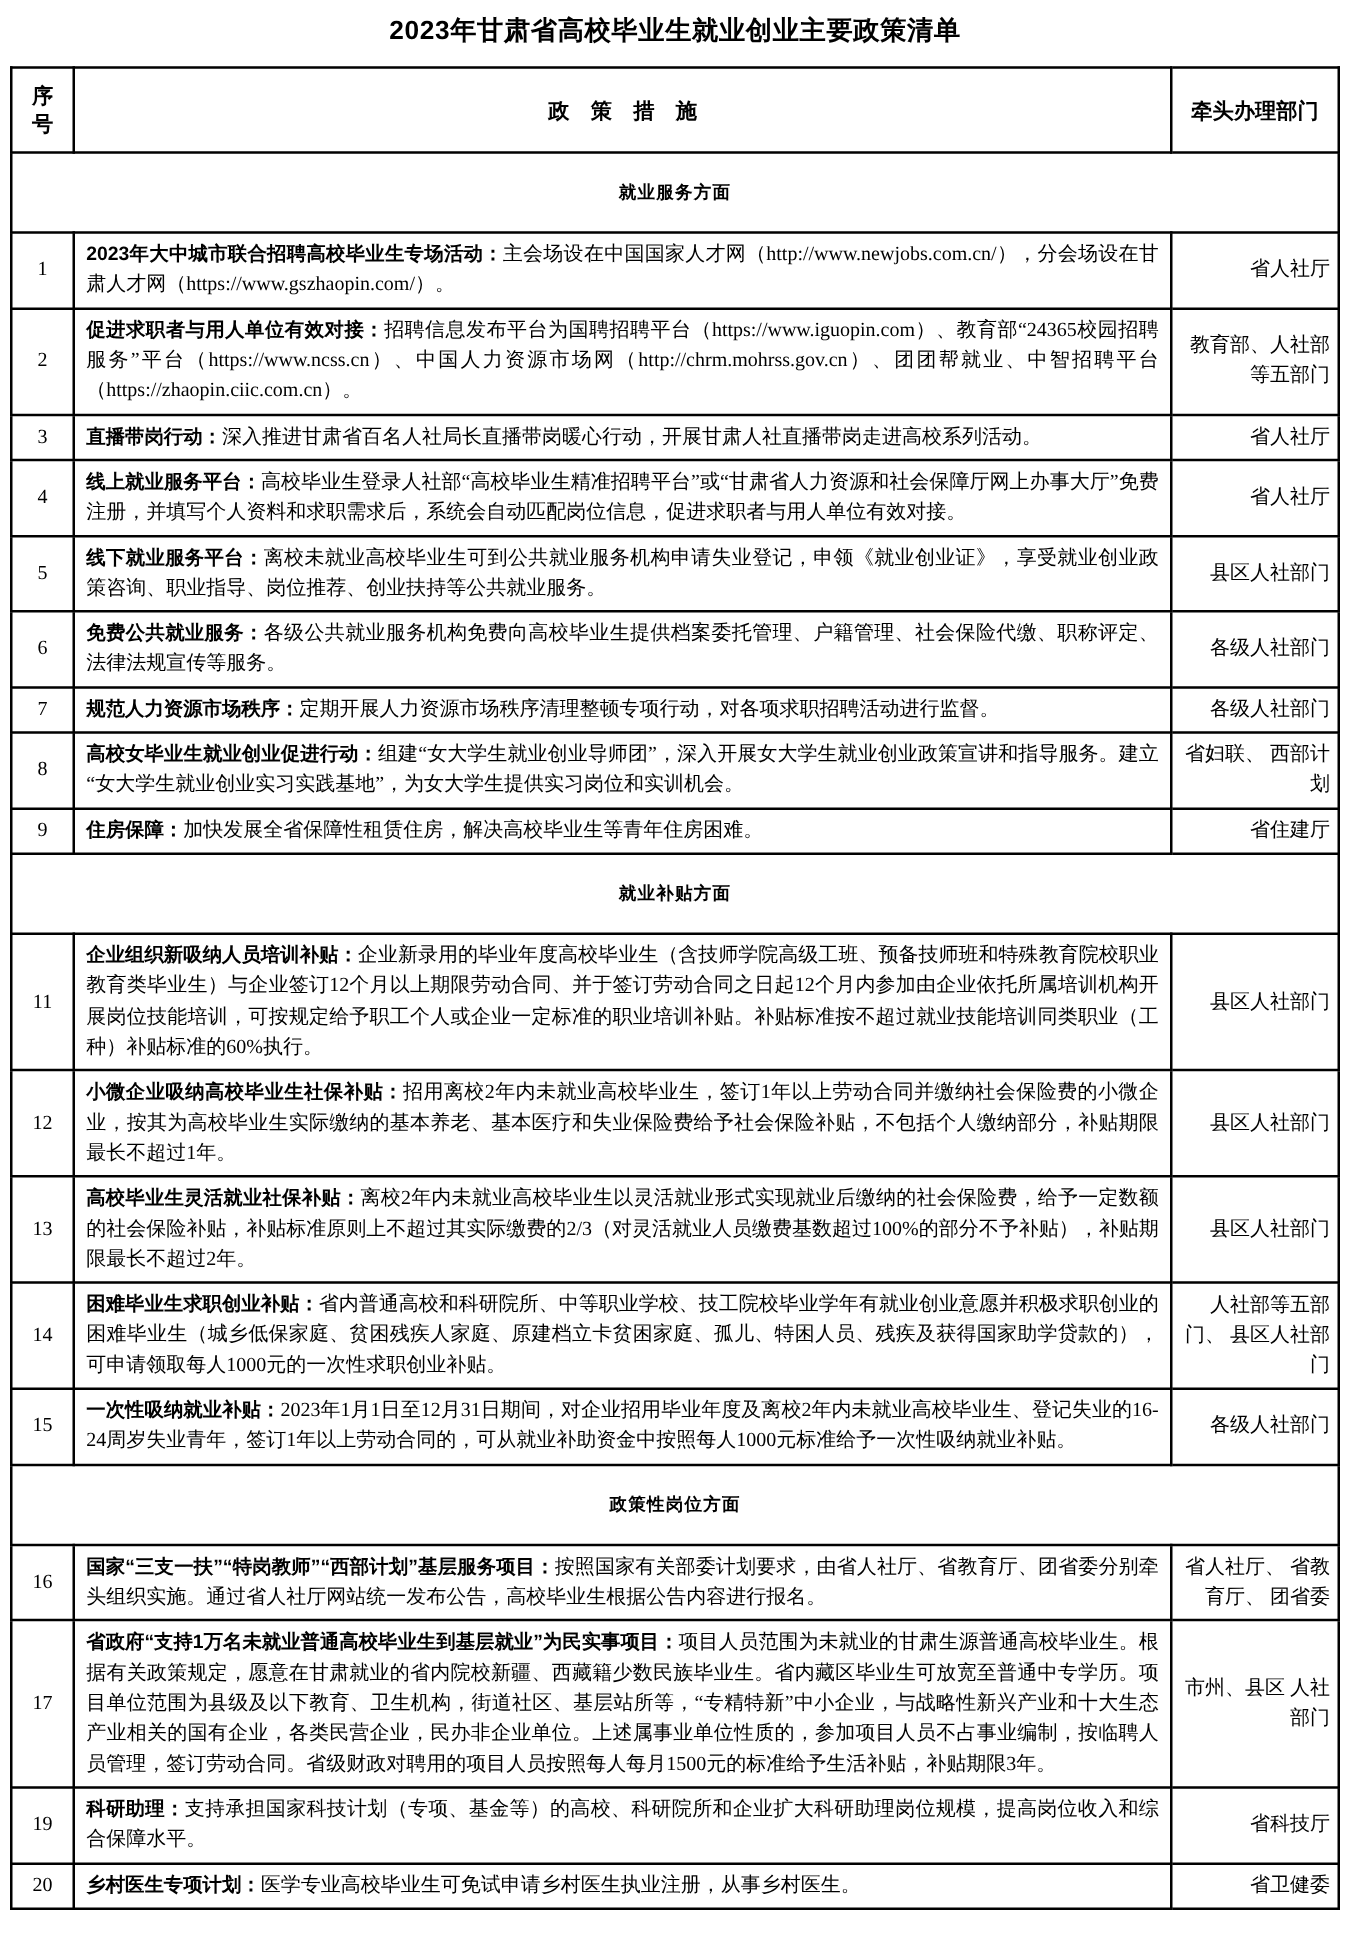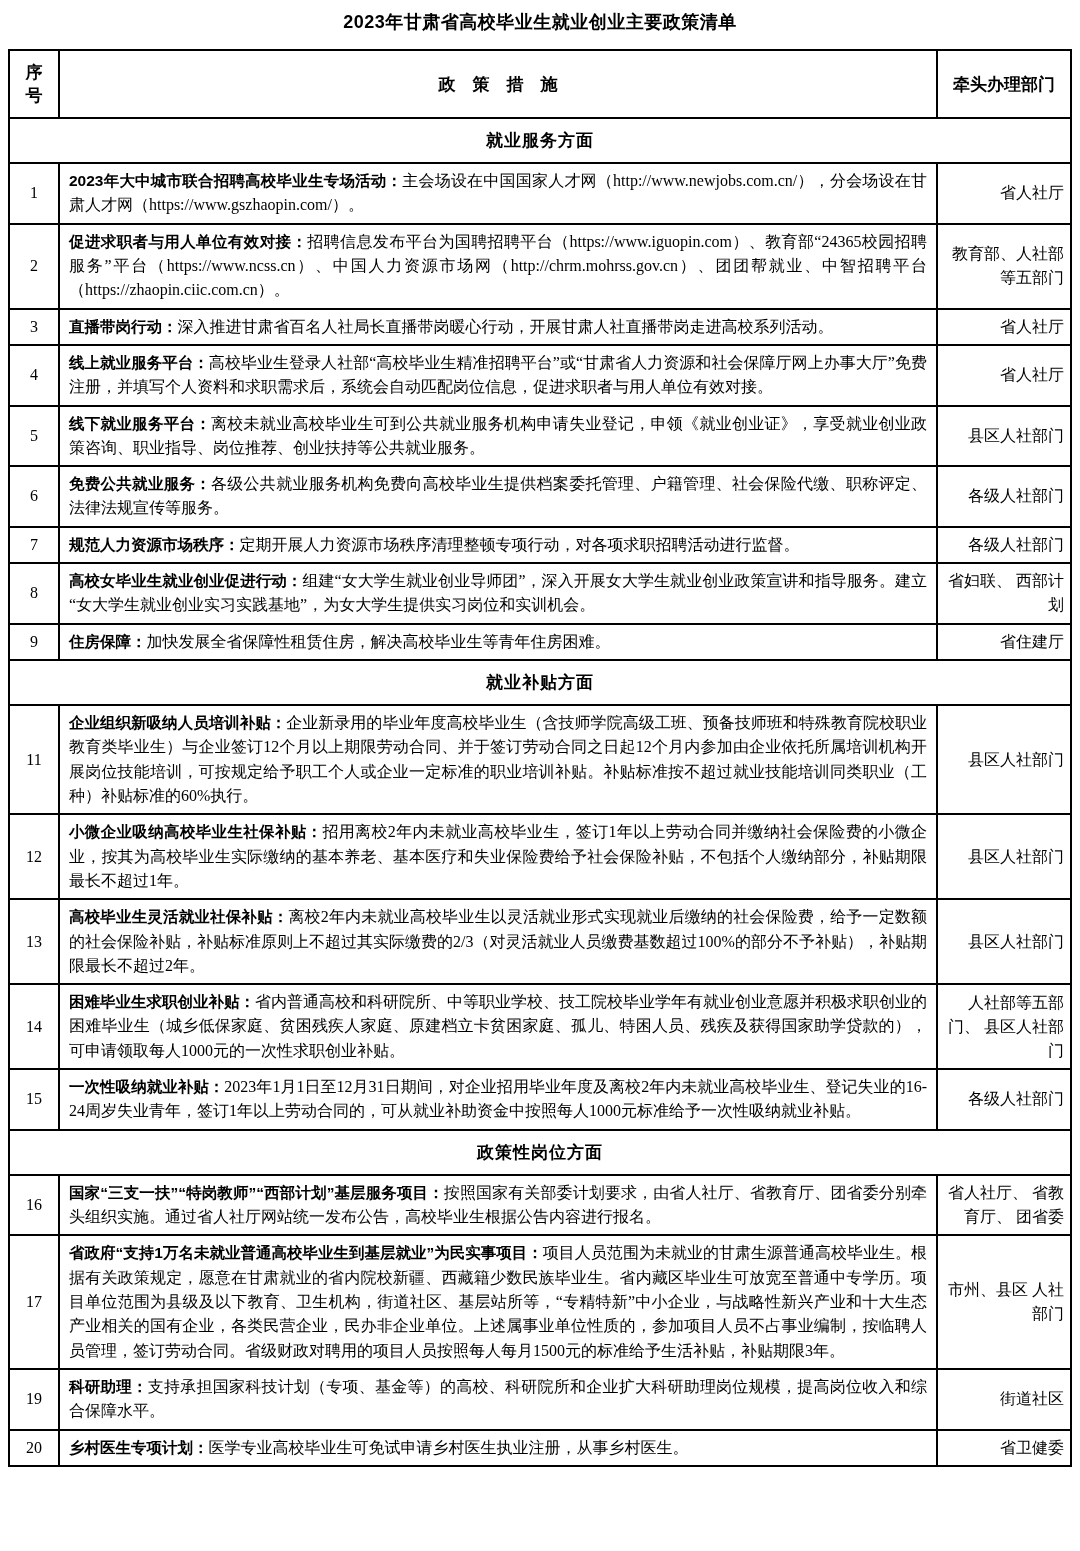"2023年甘肃省高校毕业生就业创业主要政策清单" .title { font-size: 18px -> 21px }
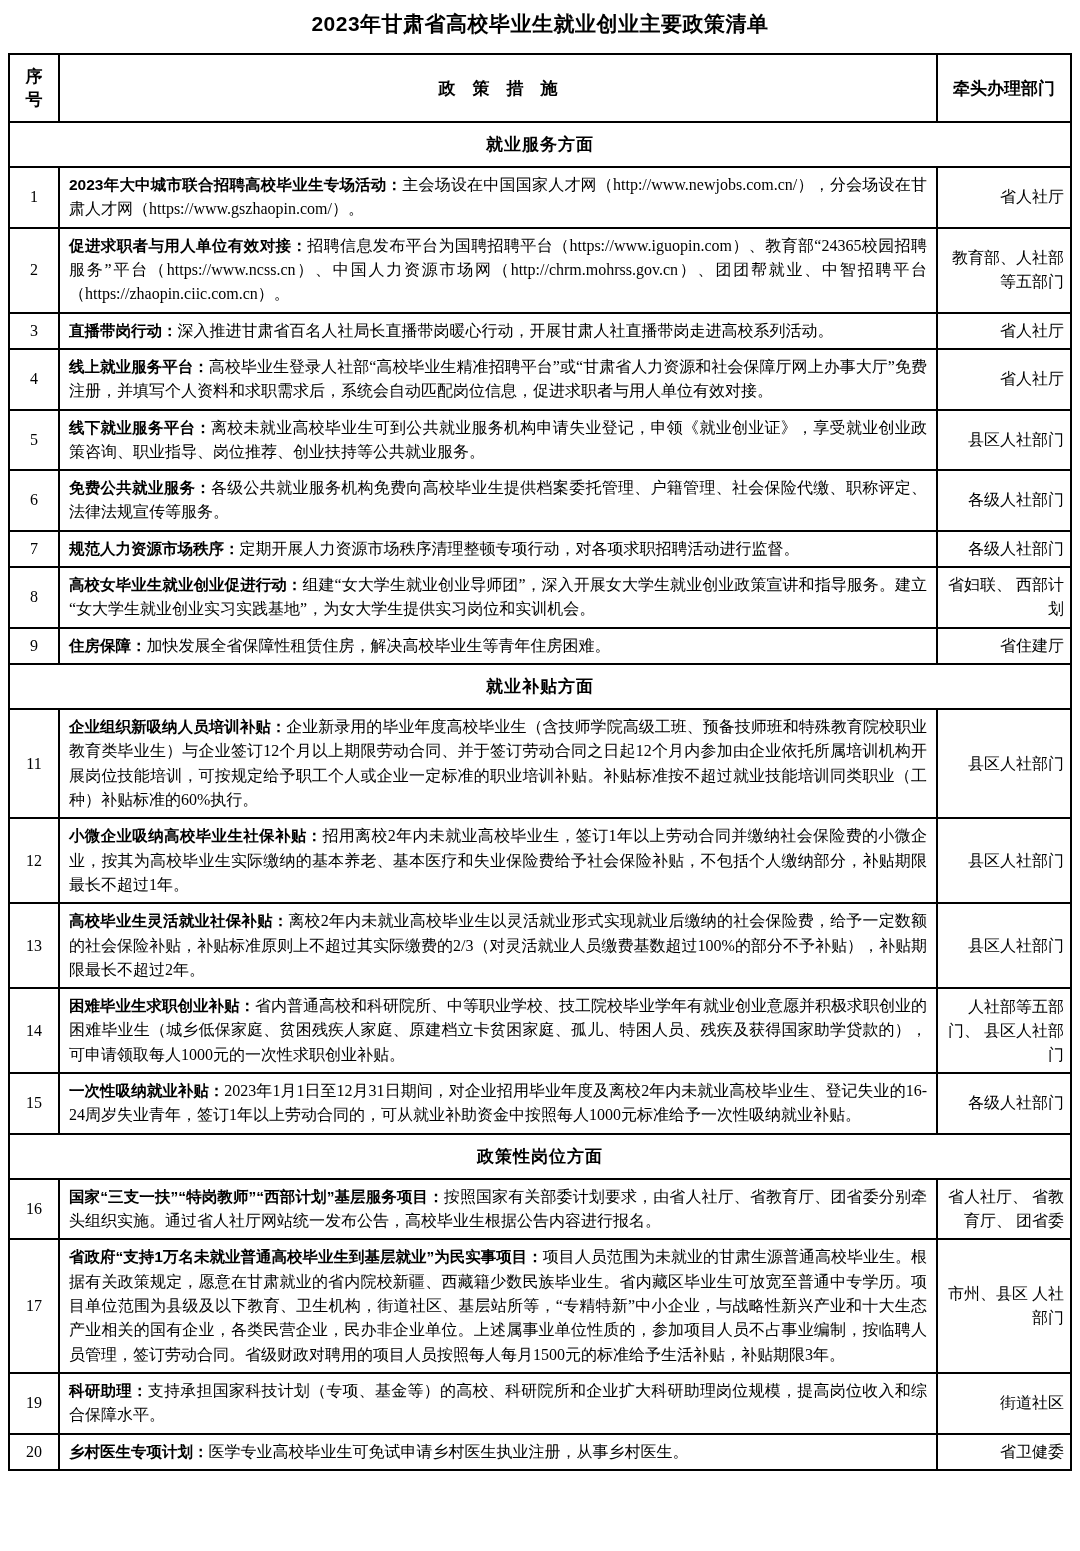"就业服务方面" tr.section-row td { font-size: 17px -> 14px; padding: 10px 4px -> 22px 4px }
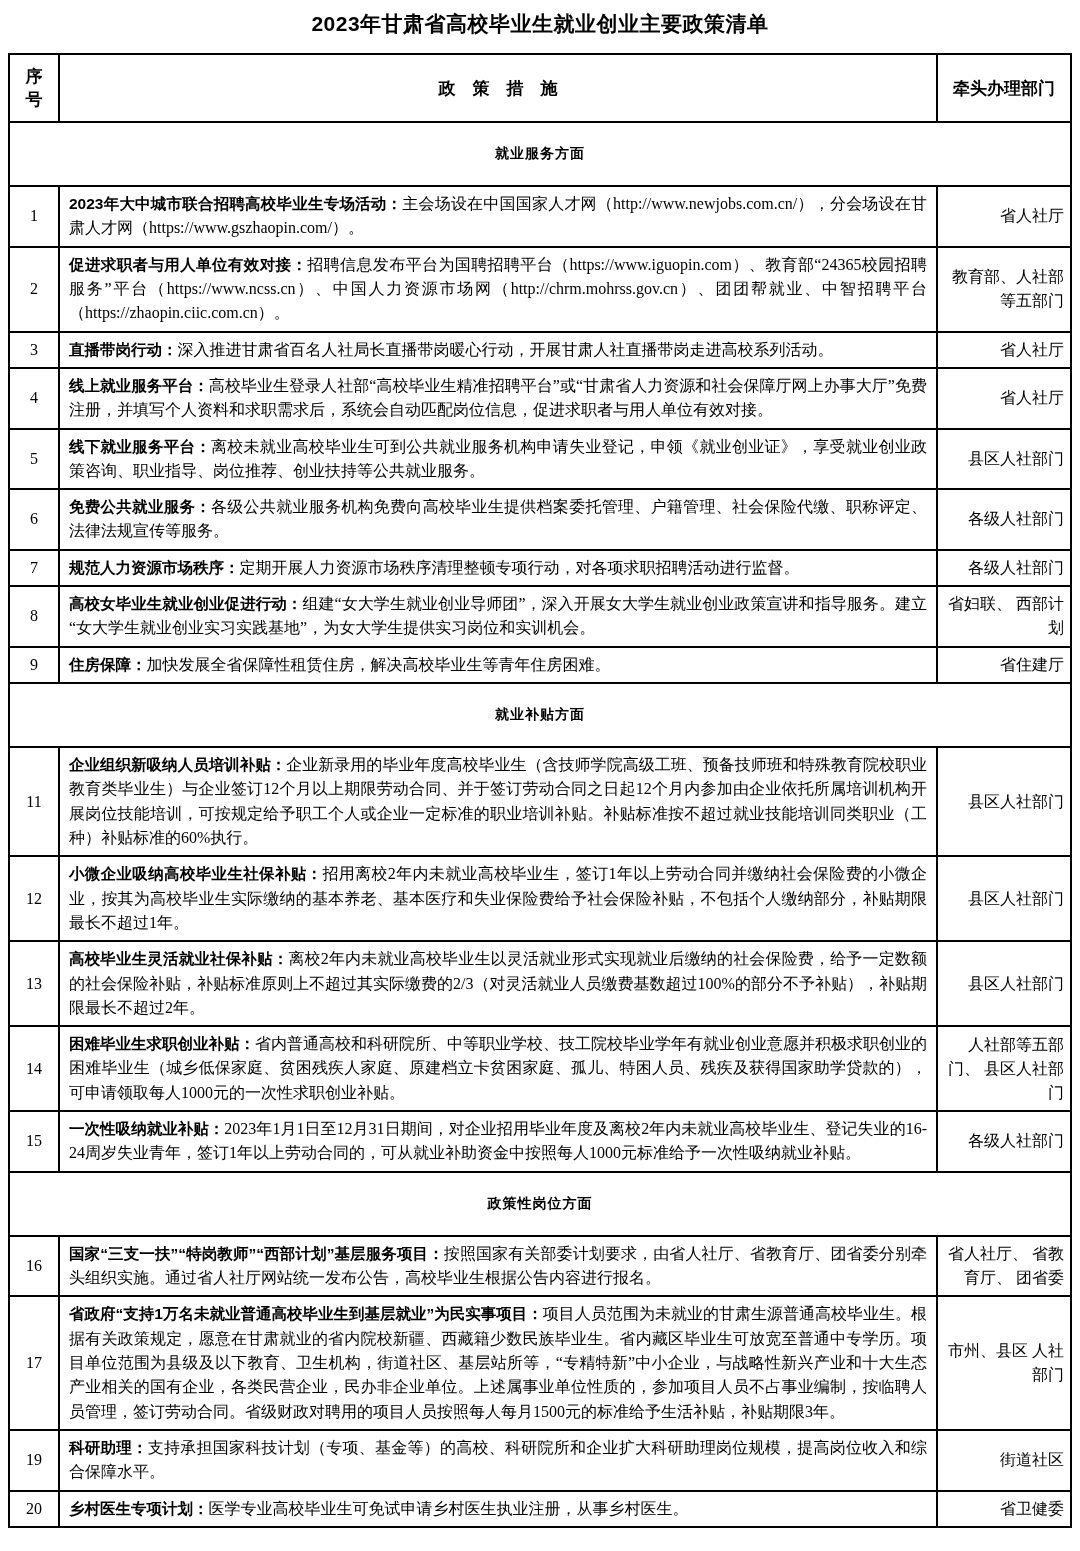"街道社区" td.cell-dept { text: 街道社区 -> 省科技厅 }
